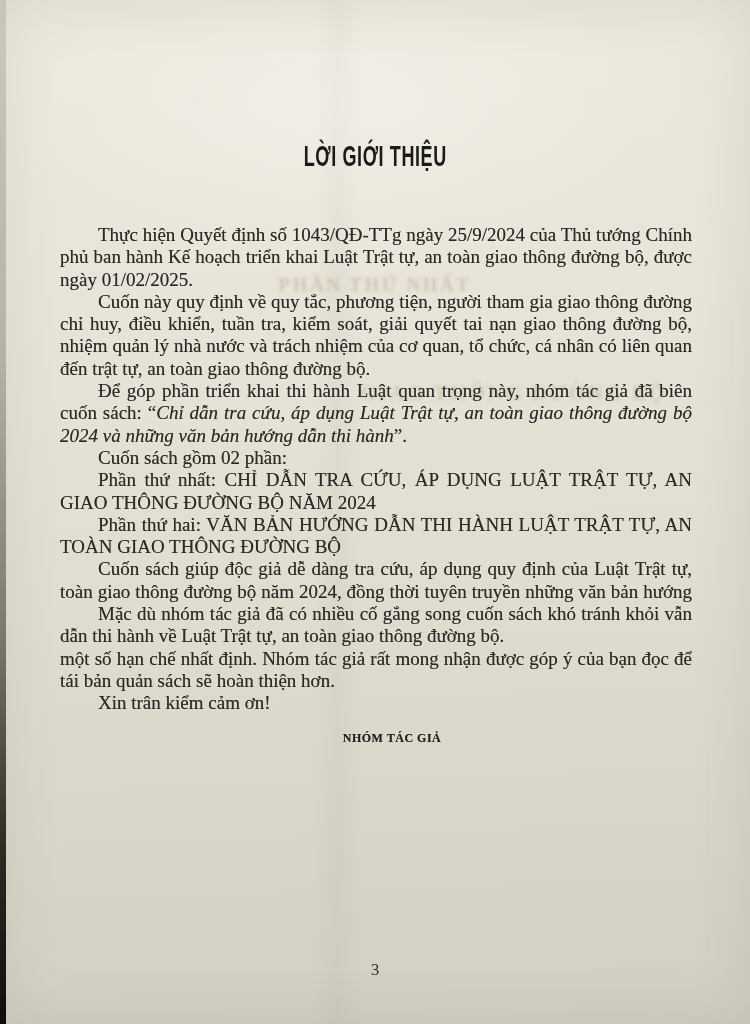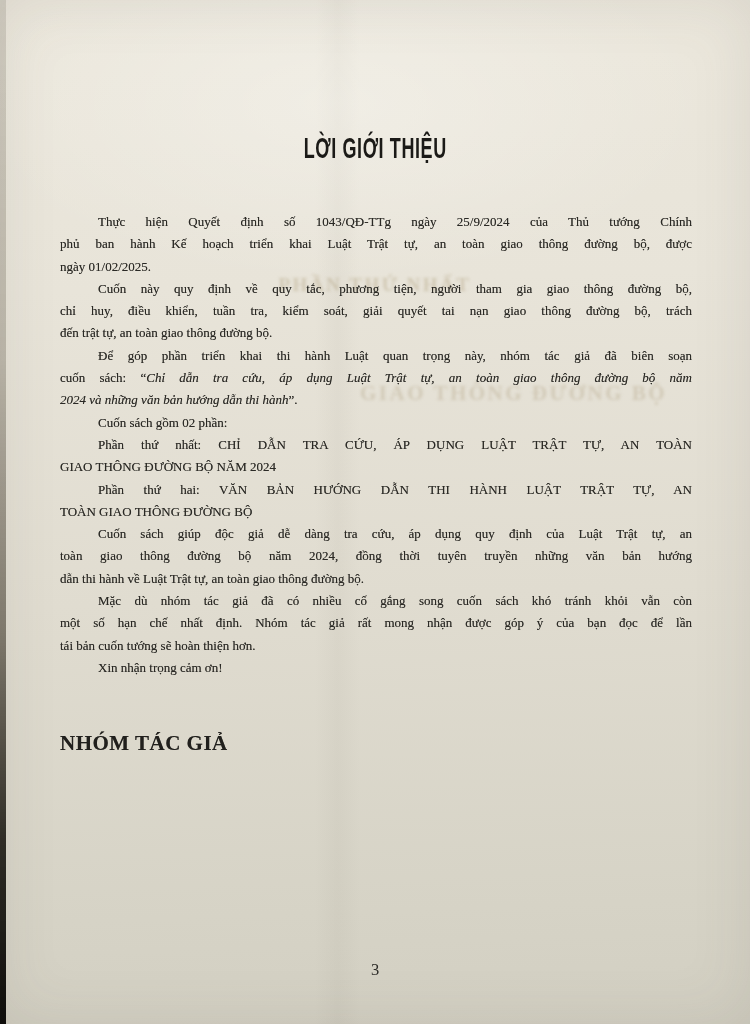"LỜI GIỚI THIỆU" .title { margin: 0 -> 8px }
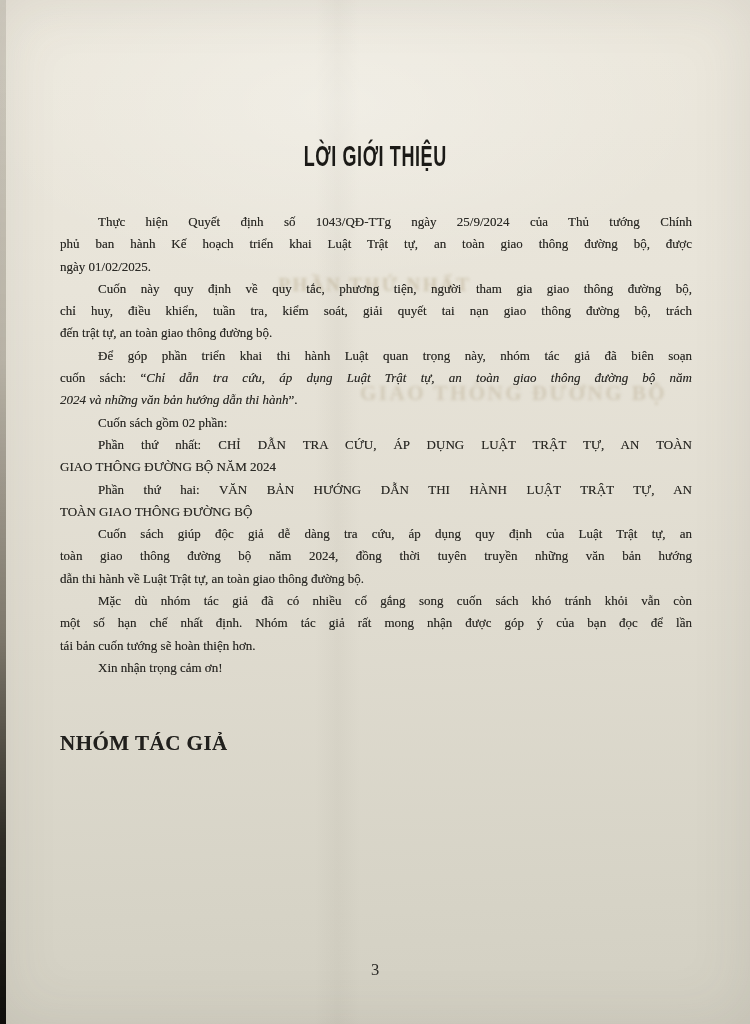"Thực hiện Quyết định số" .body { font-size: 13px -> 19px; top: 211px -> 224px }
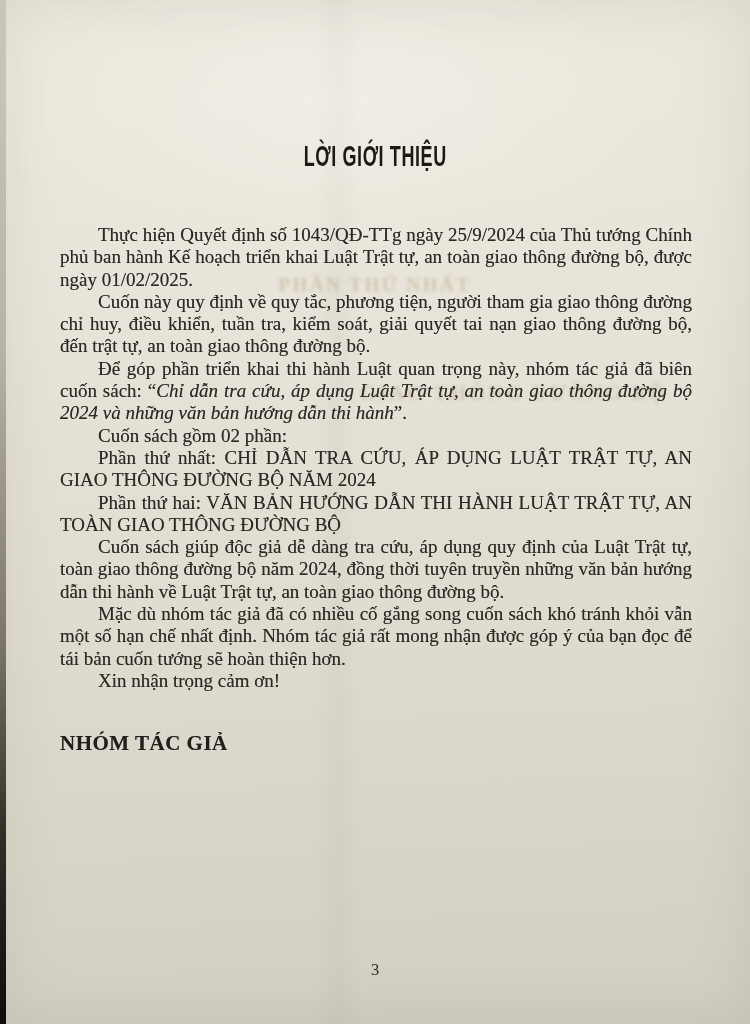"nhiệm quản lý nhà nước" div.line { html: none -> <div><span>nhiệm quản lý nhà nước và trách nhiệm của cơ quan, tổ chức, cá nhân có liên quan</span></div> }
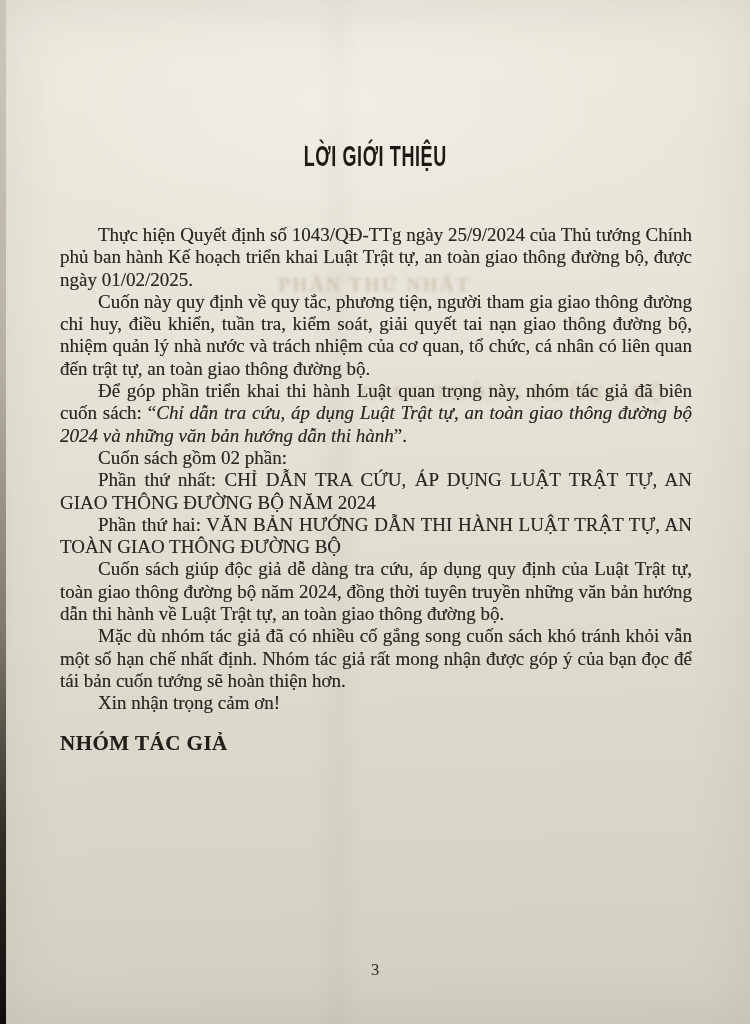"dẫn thi hành về Luật" div.line { order: before "Mặc dù nhóm tác giả" -> after "Mặc dù nhóm tác giả" }
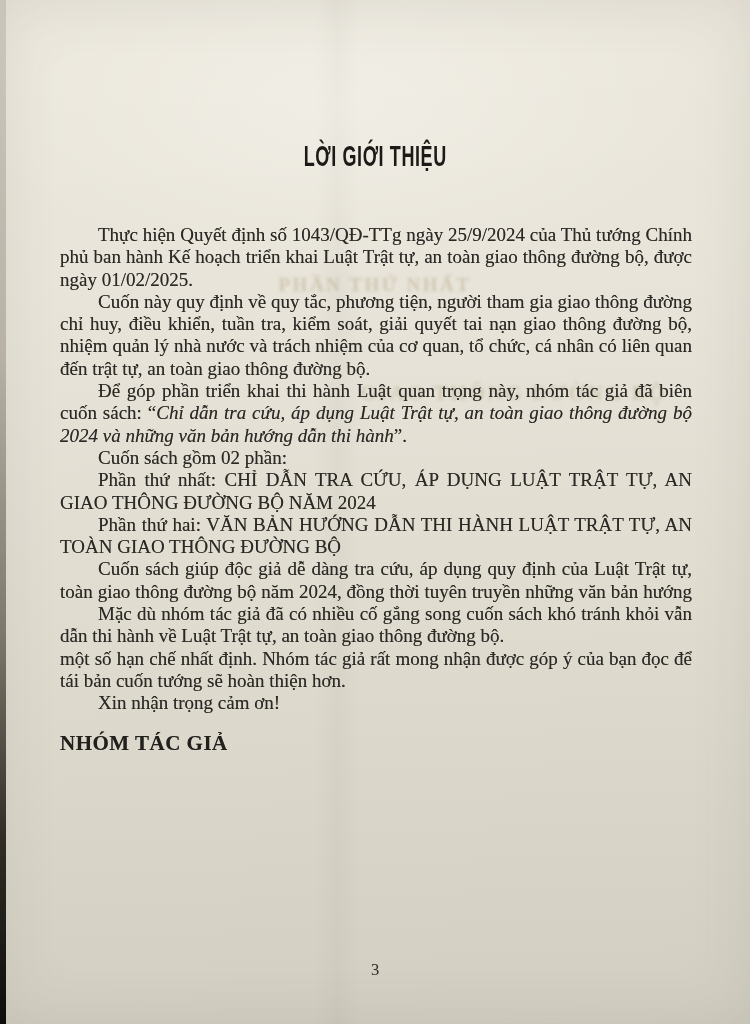"tái bản cuốn tướng sẽ" span { text: cuốn tướng -> quản sách }
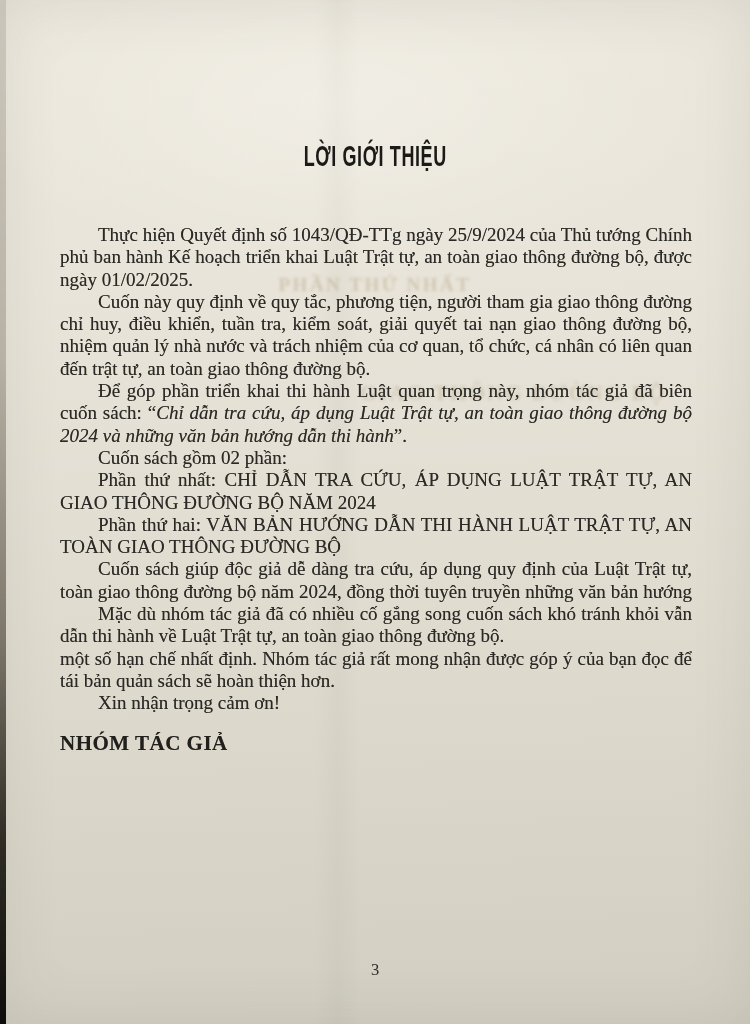"Xin nhận trọng cảm ơn!" span { text: nhận trọng -> trân kiểm }
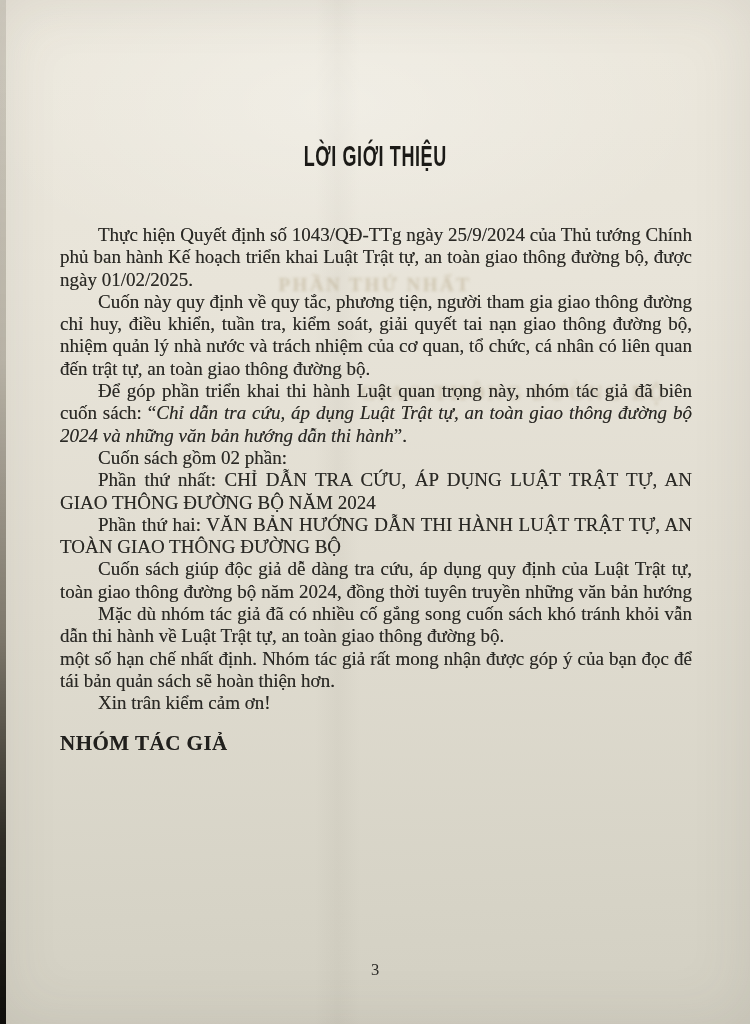"NHÓM TÁC GIẢ" .signature { font-size: 21px -> 12px; left: 60px -> 76px; text-align: left -> center }
